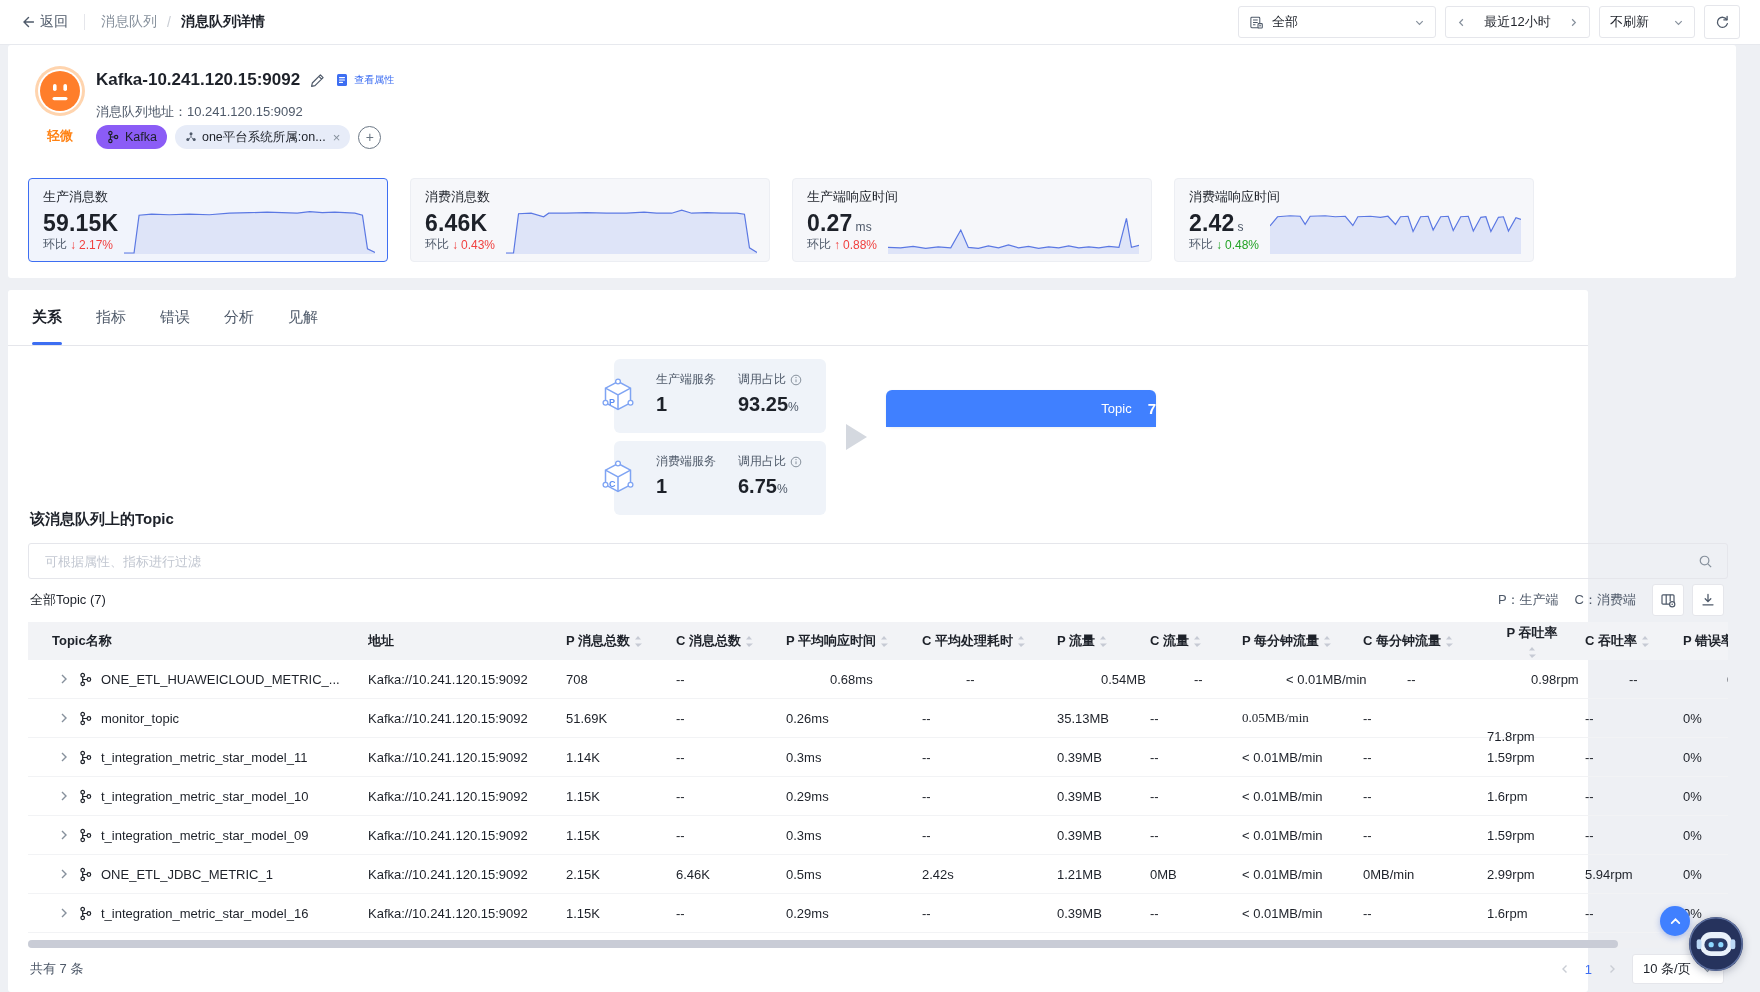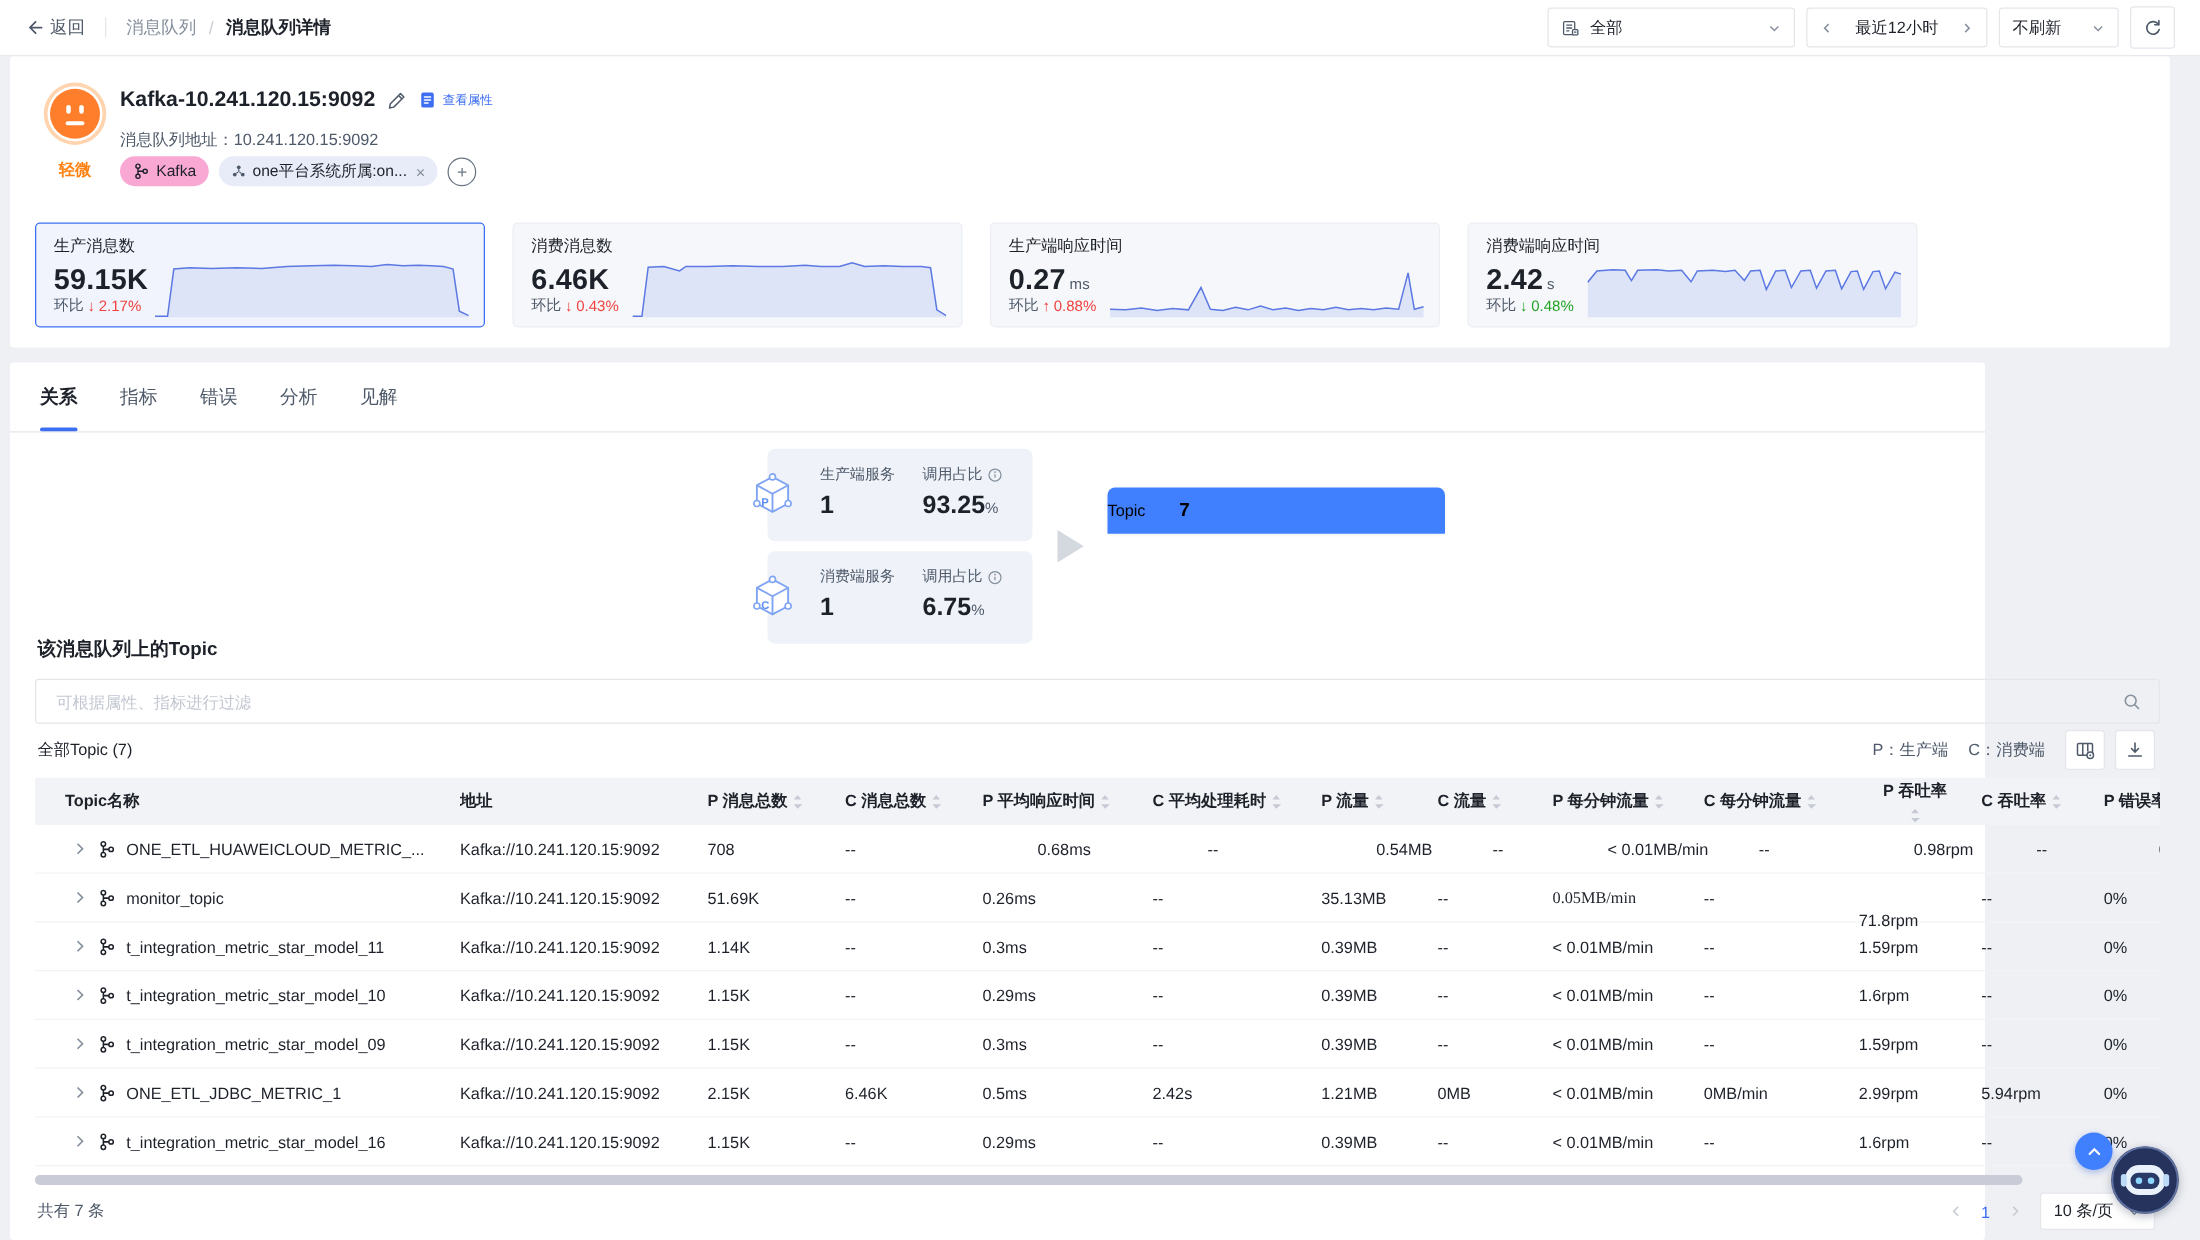"Kafka" .tag { background: #f9a8d4 -> #8b5cf6 }
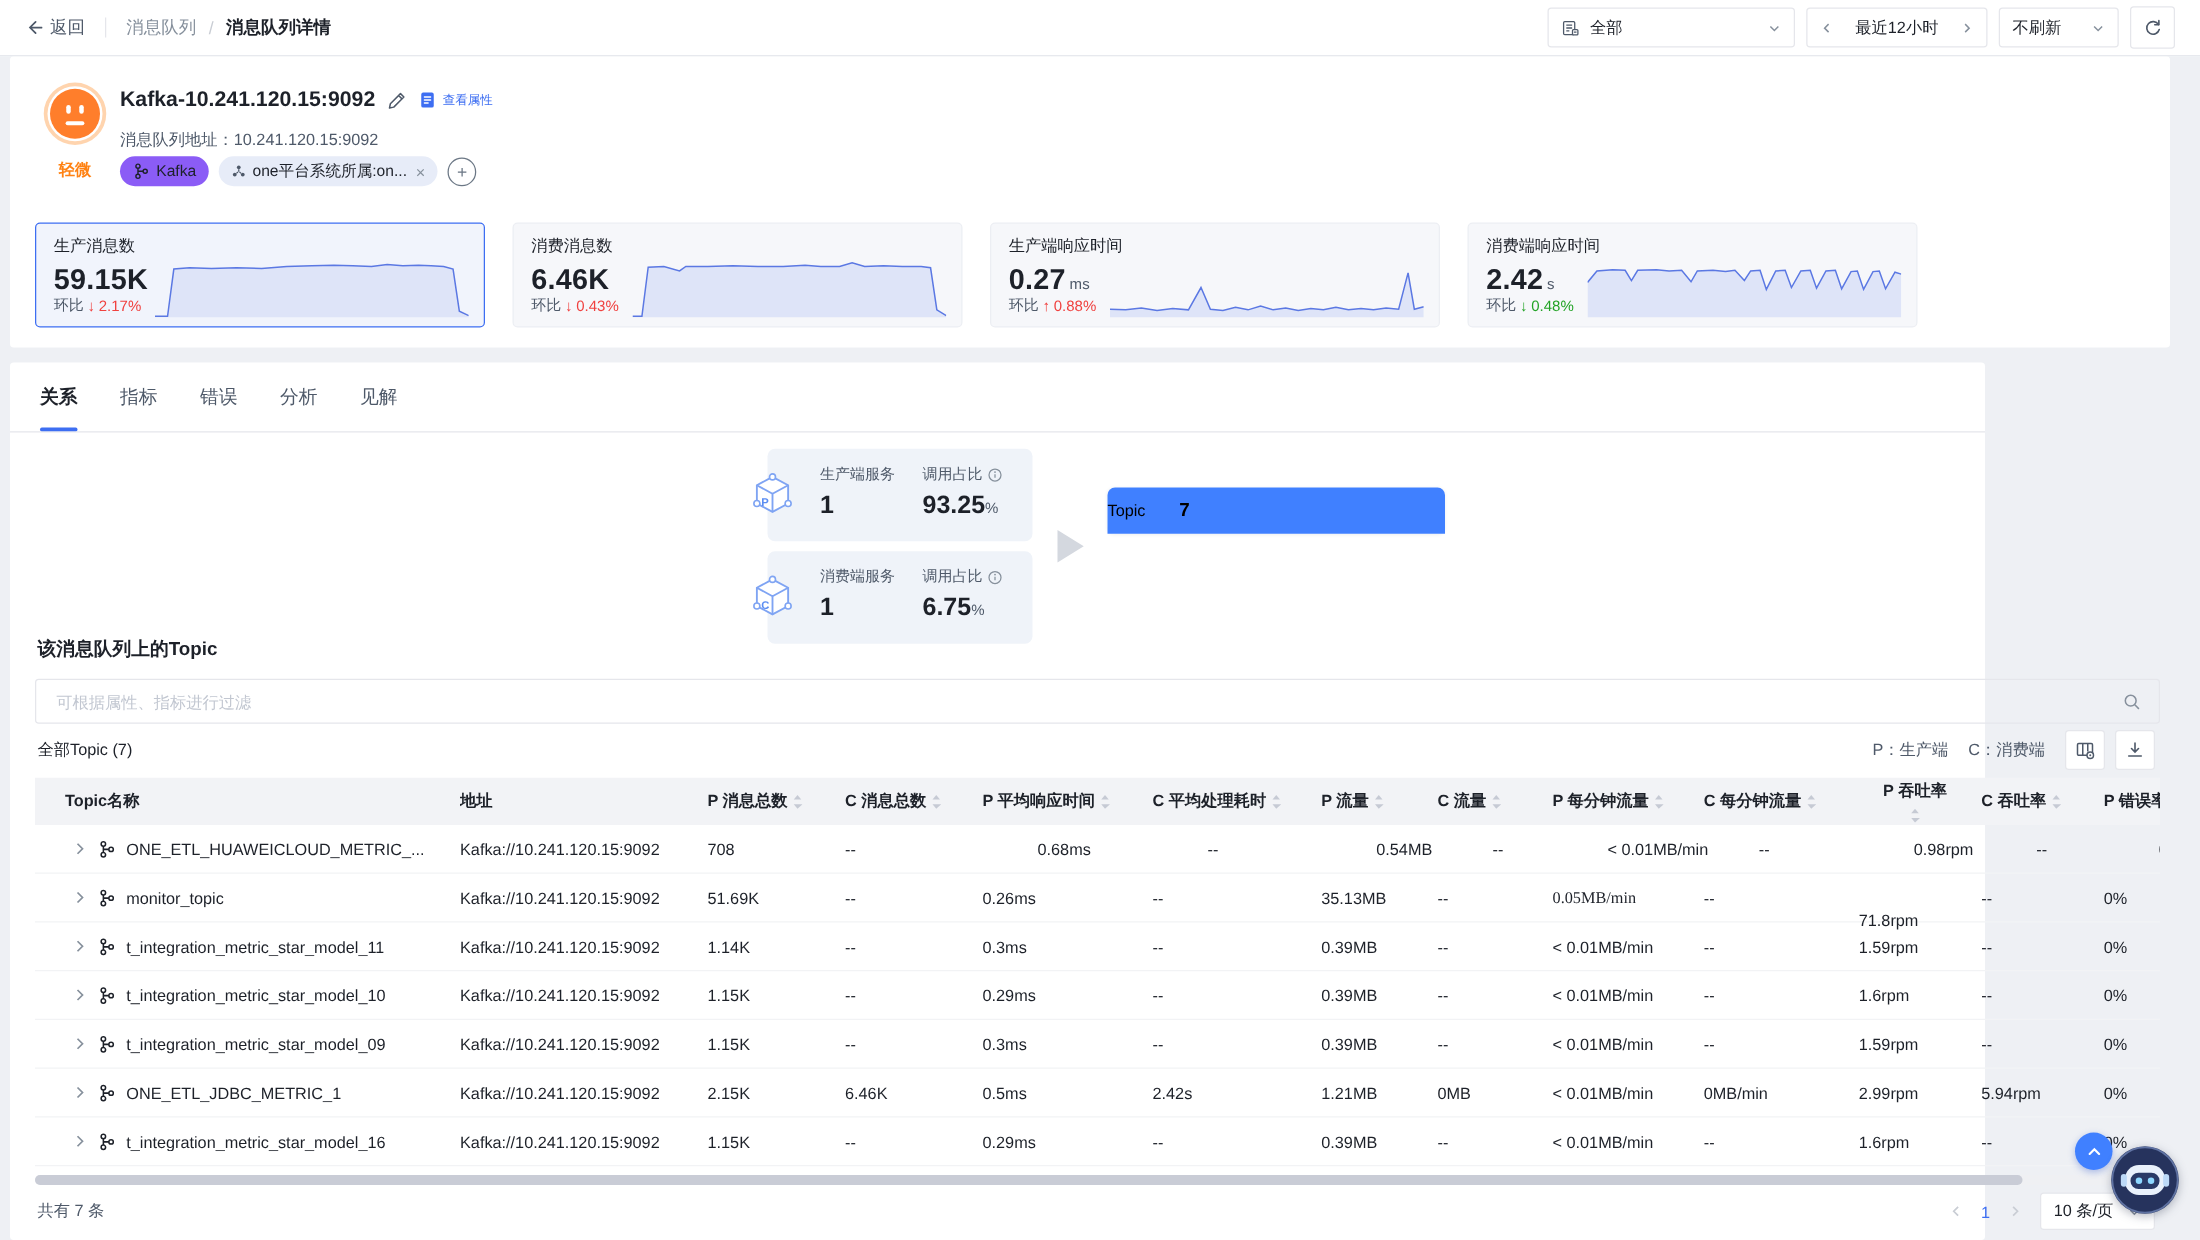"Topic" .topic-head { color: #000000 -> #ffffff; gap: 27px -> 16px; justify-content: flex-start -> flex-end }
